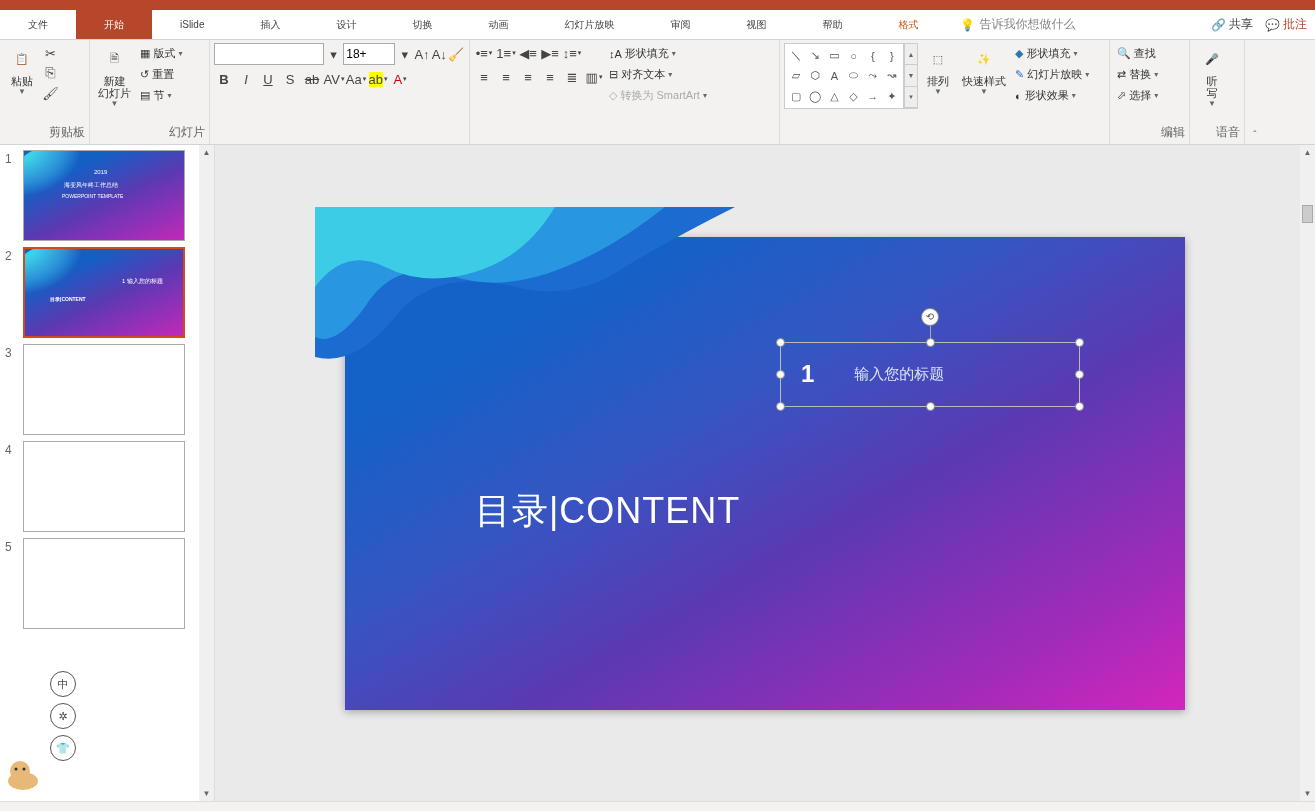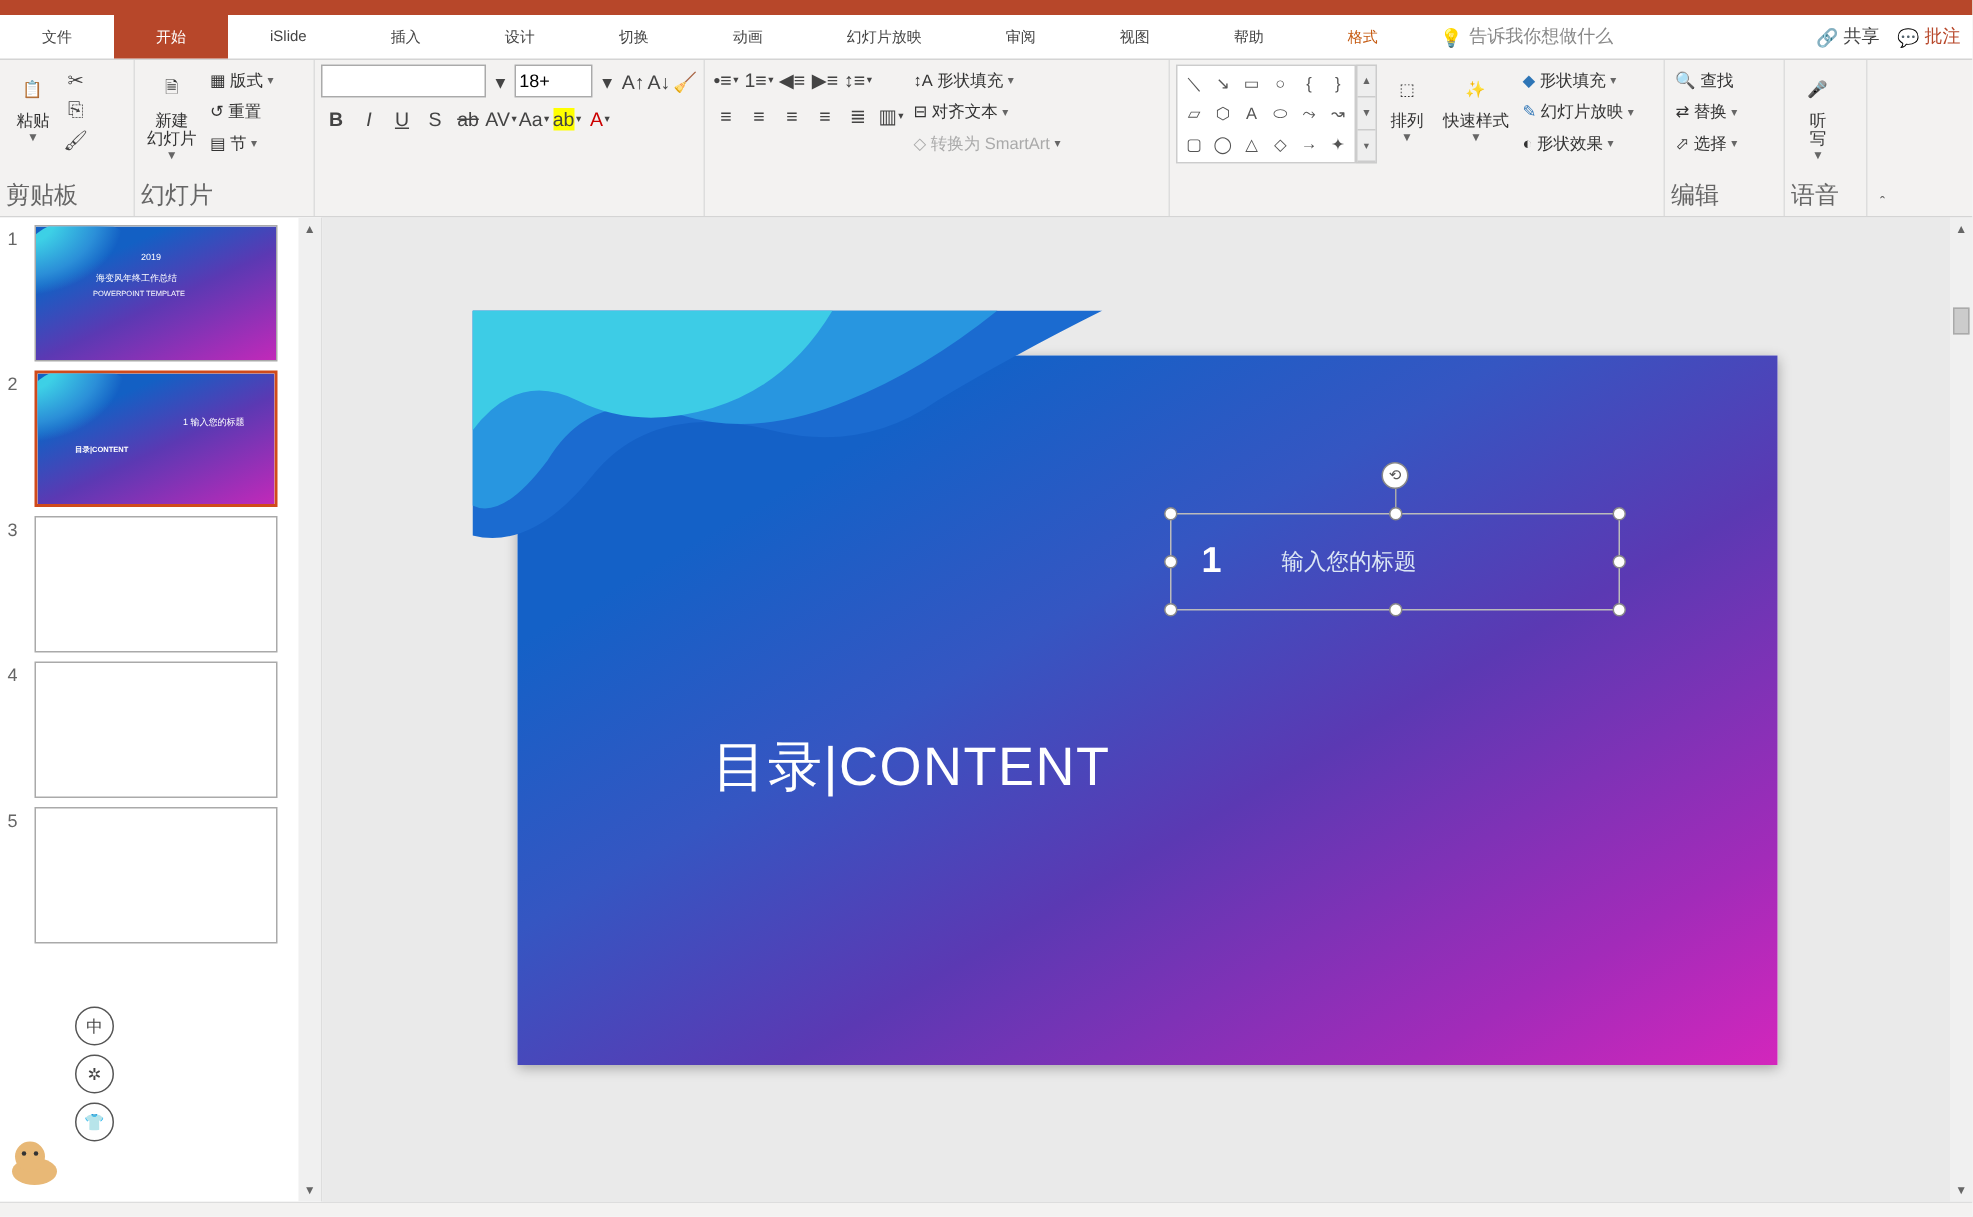"剪贴板" .ribbon-group-label { font-size: 16px -> 12px; text-align: left -> right }
